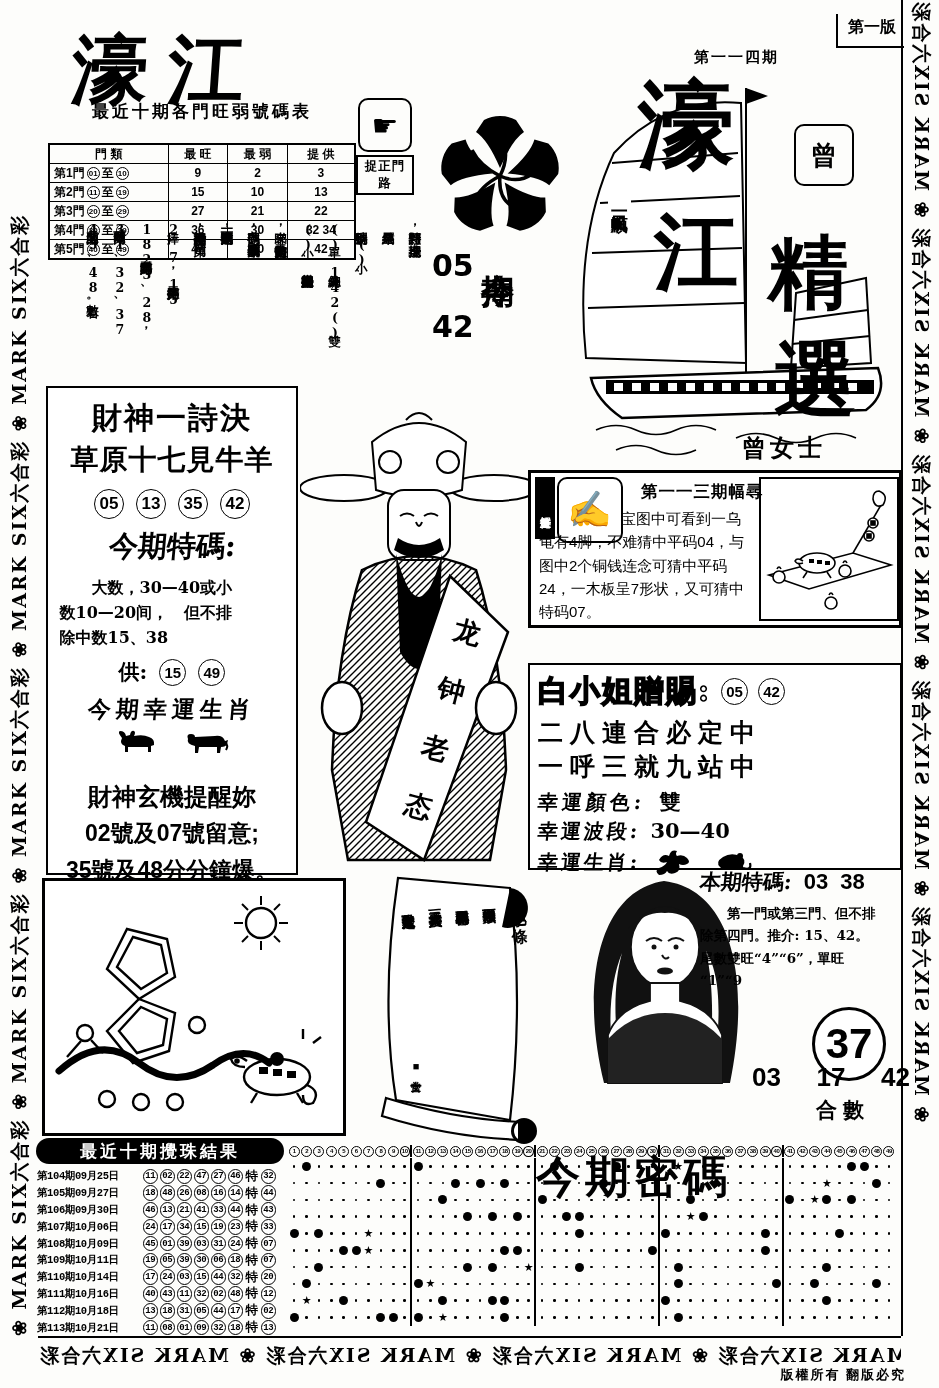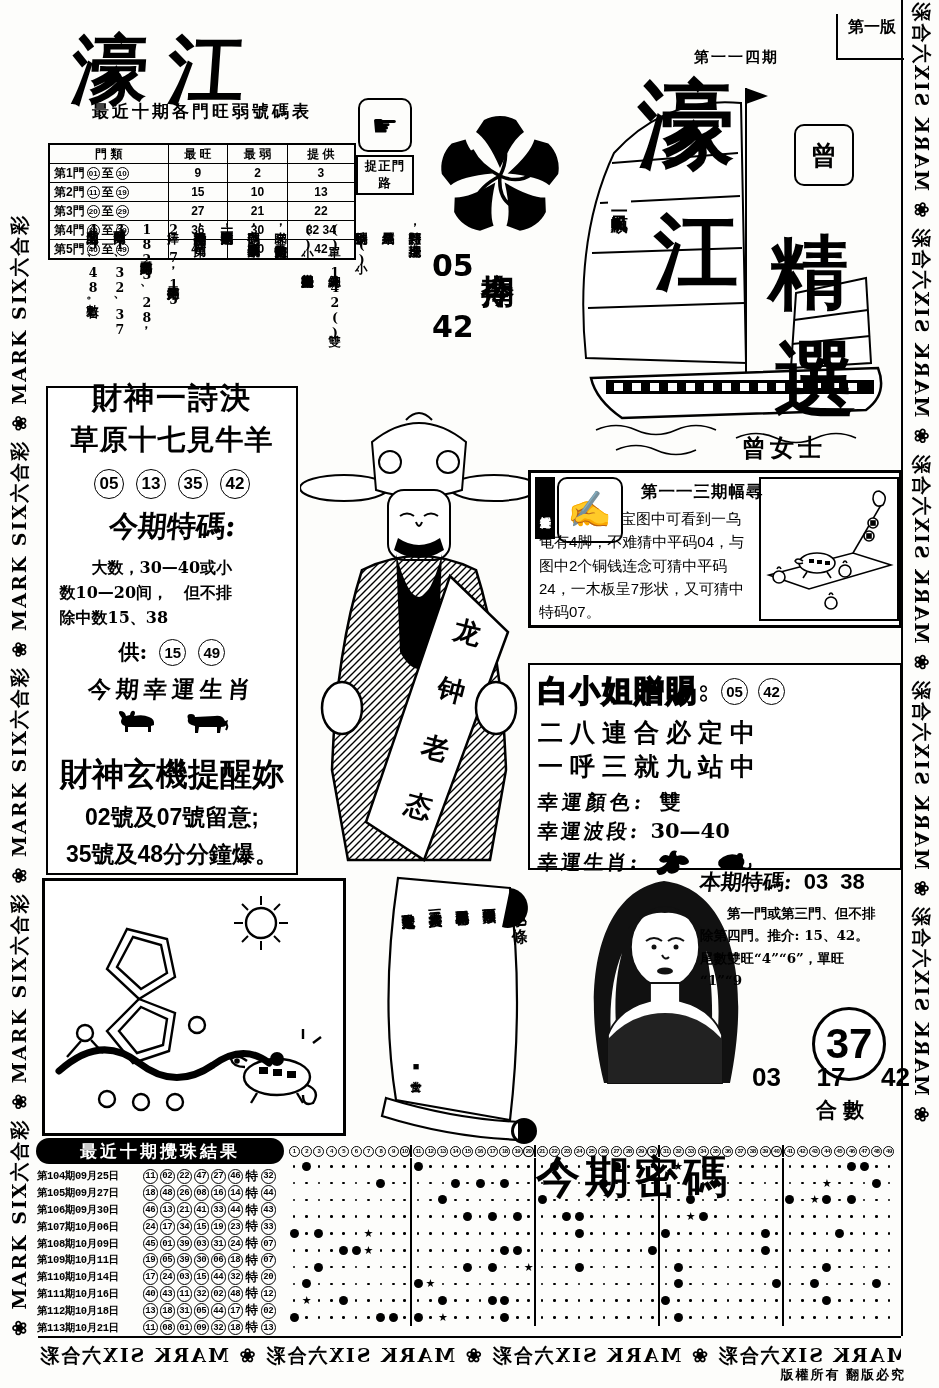"第一版" div.abs { padding: 3px 8px 20px 10px -> 3px 8px 8px 10px }
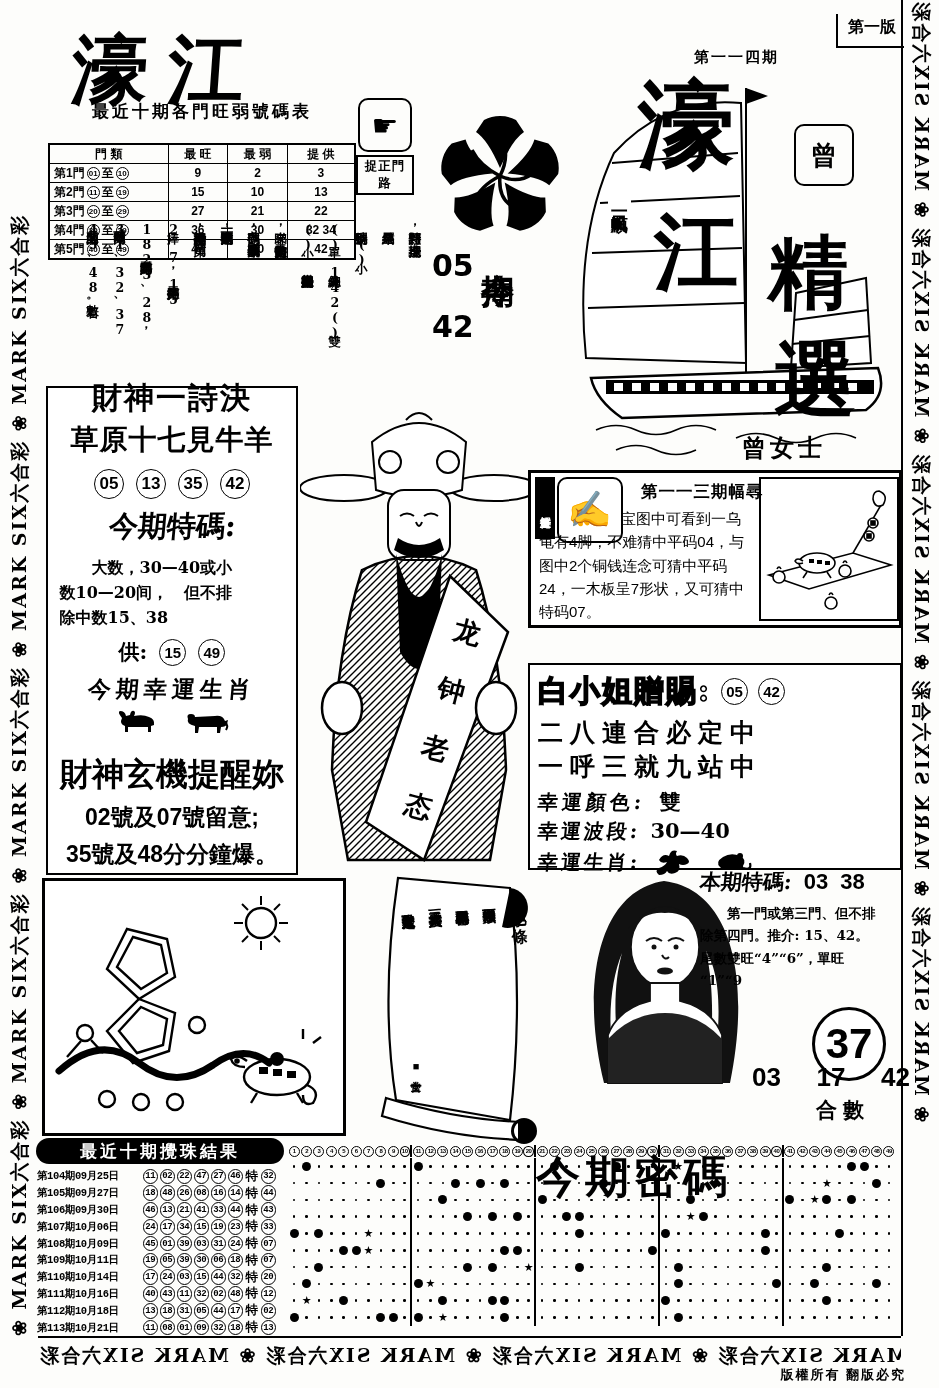"財神一詩決" div.abs { justify-content: flex-end -> none }
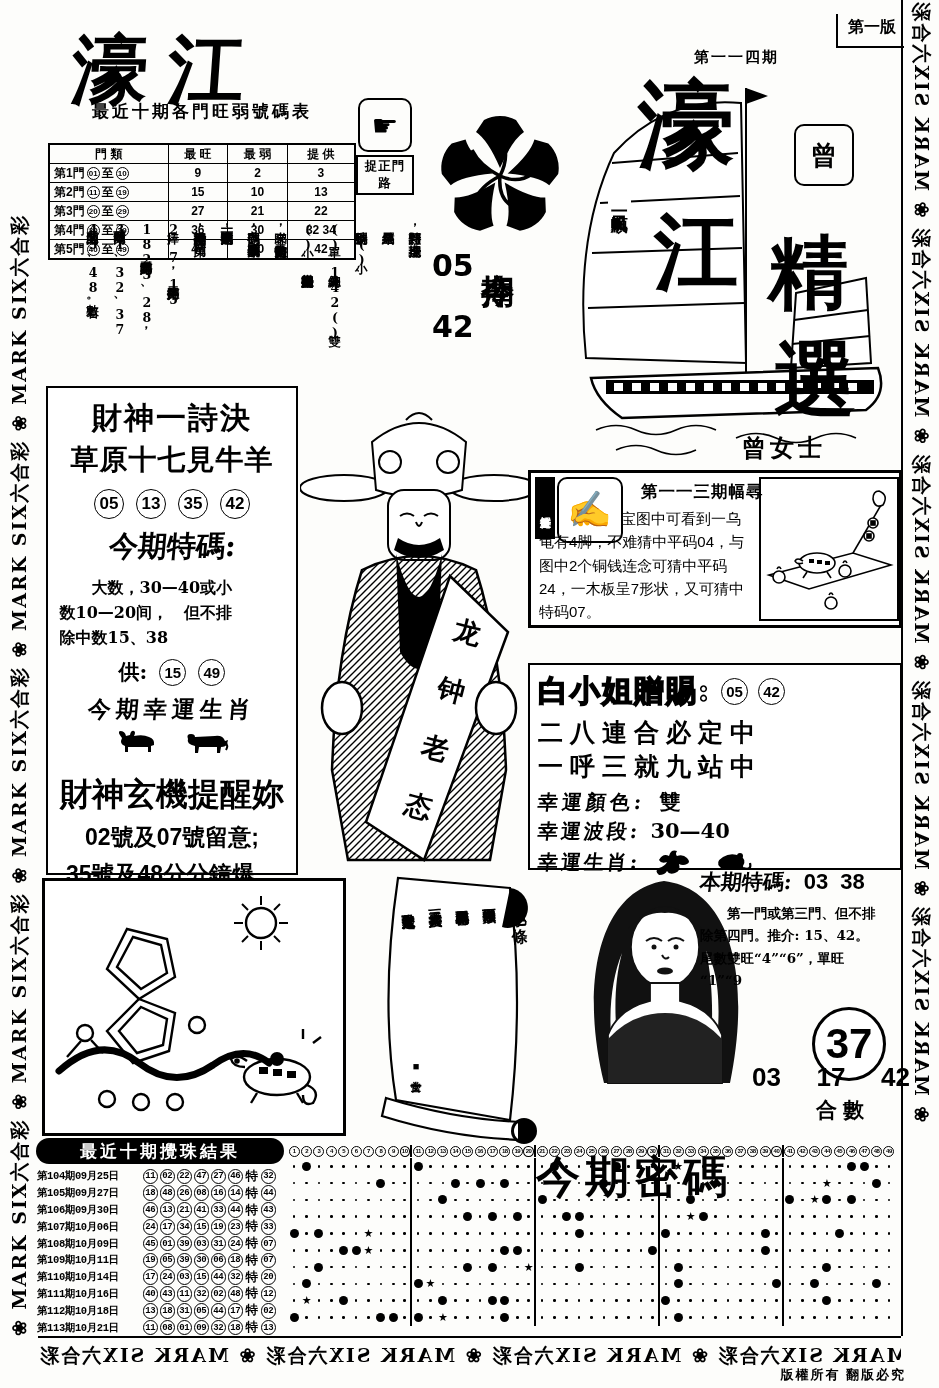"財神玄機提醒妳" div.b { font-size: 32px -> 24px; margin-top: 16px -> 24px }
